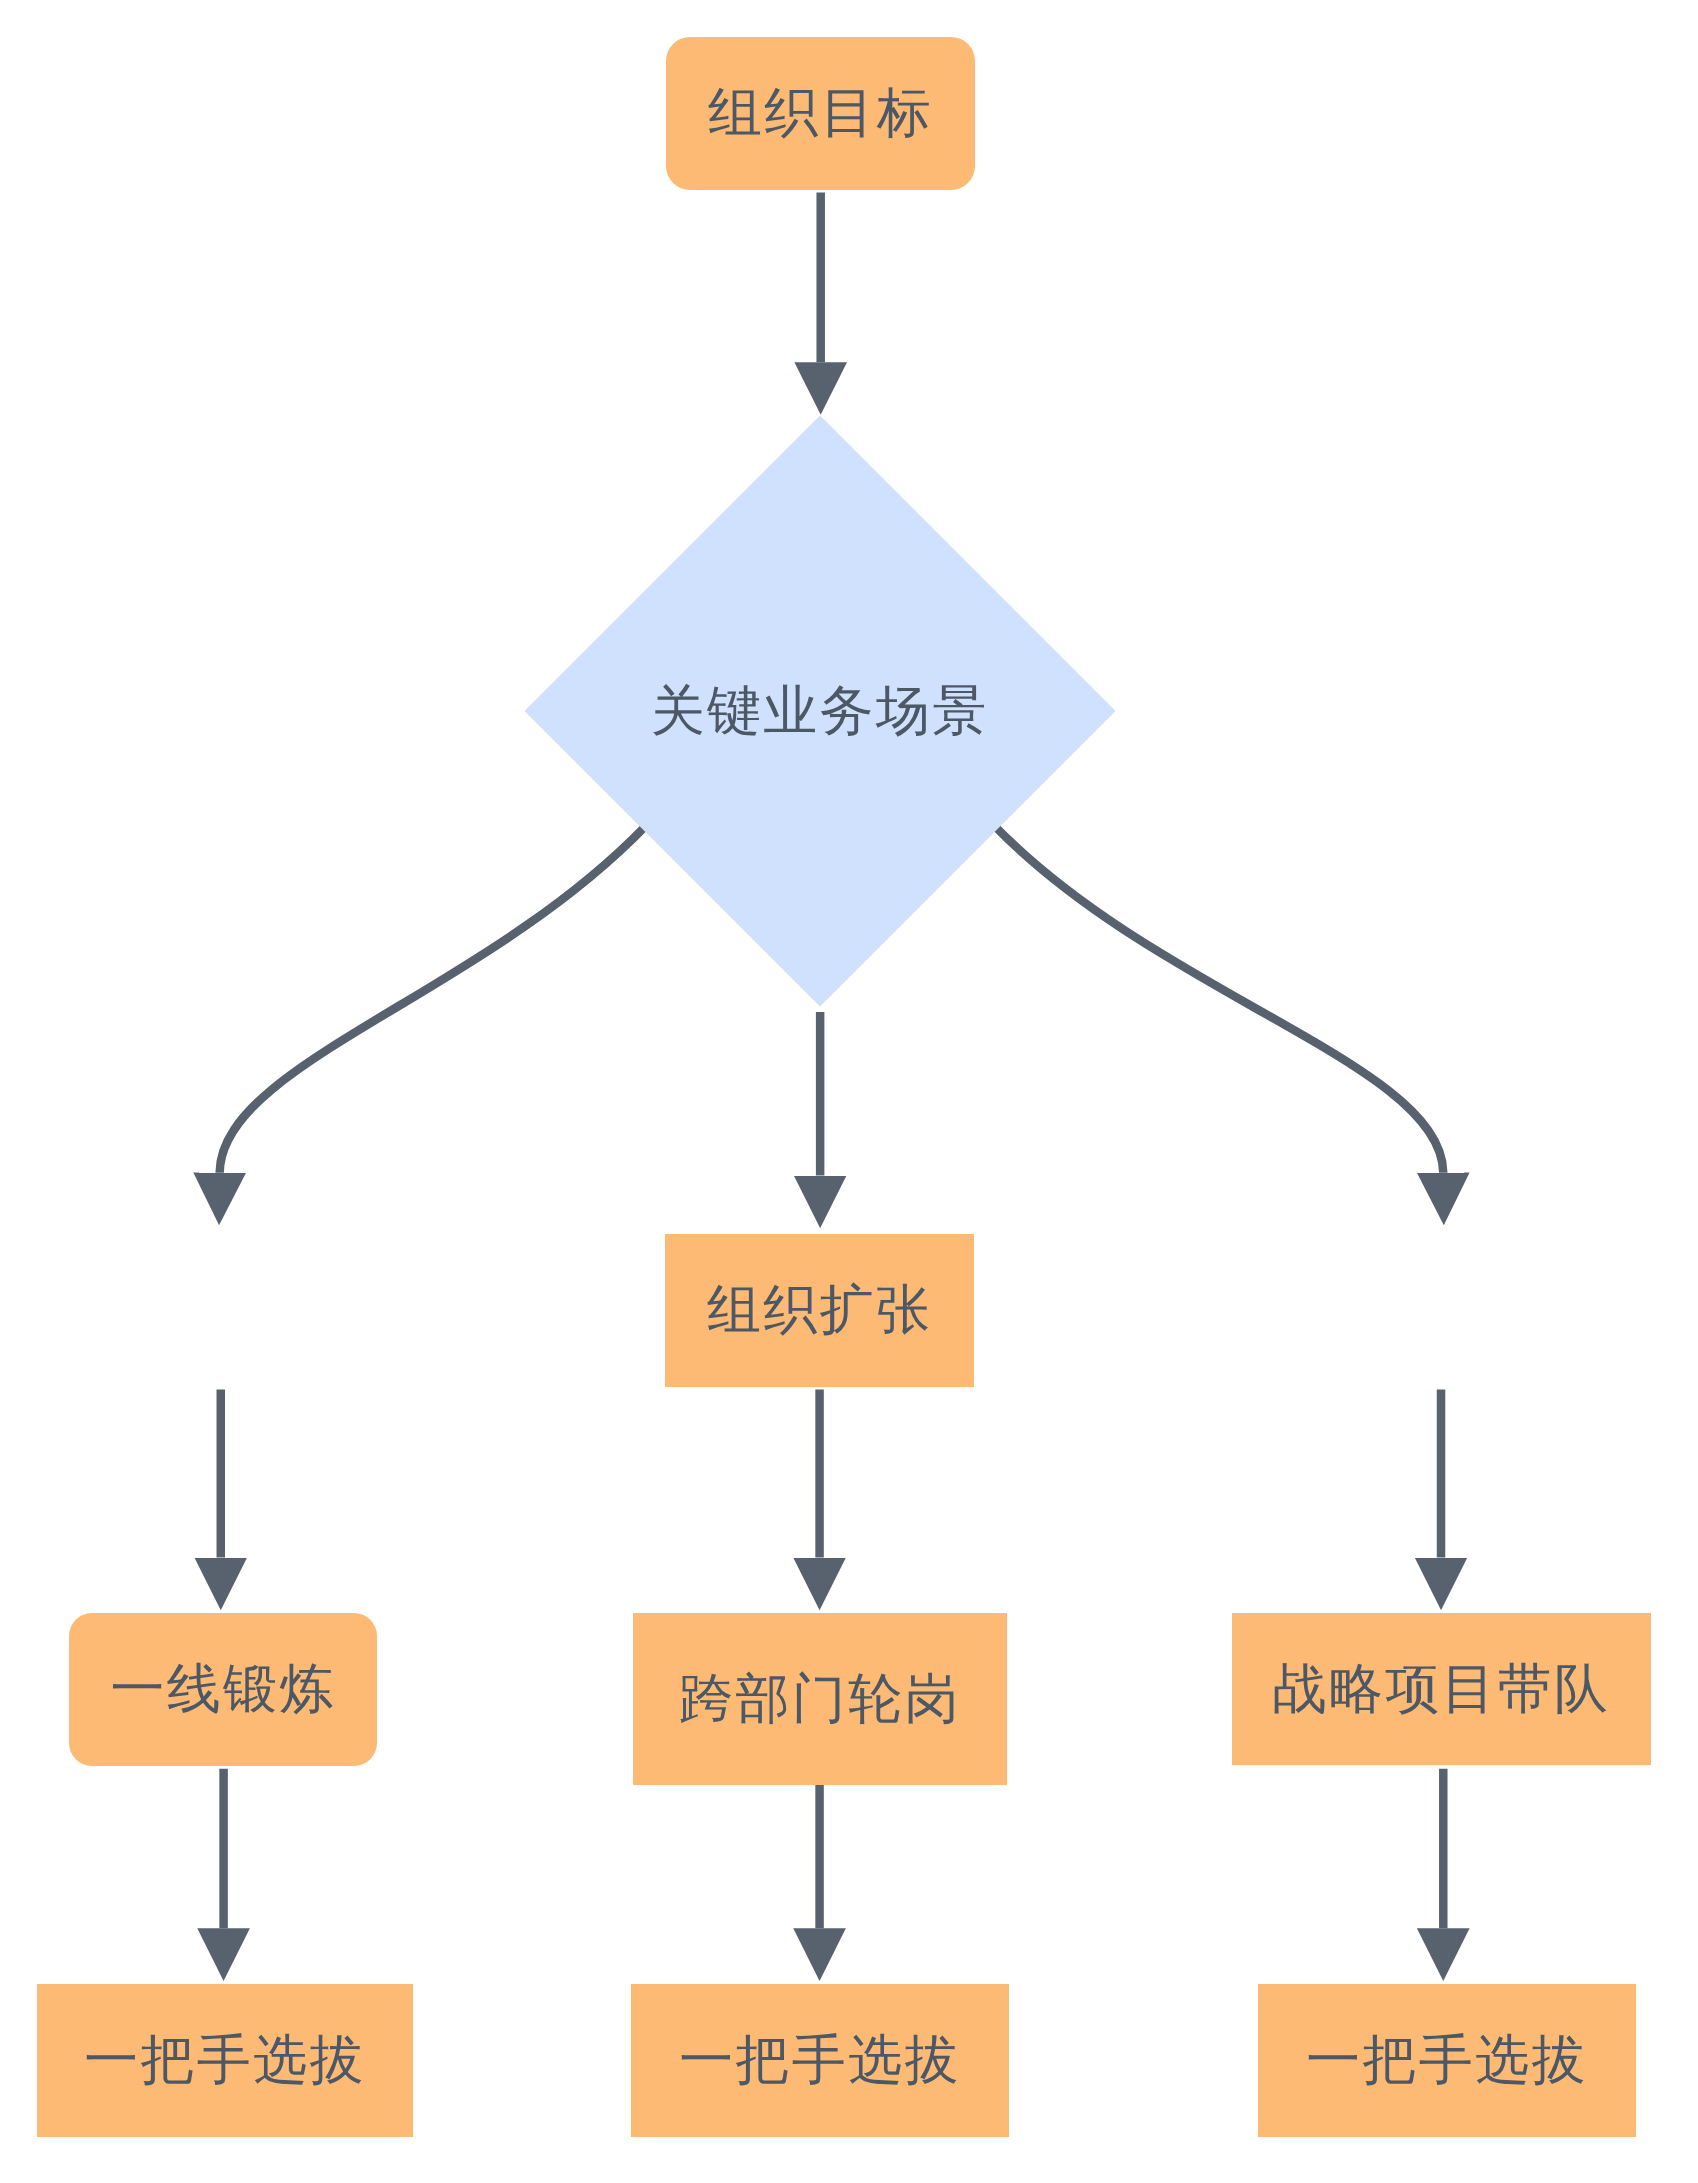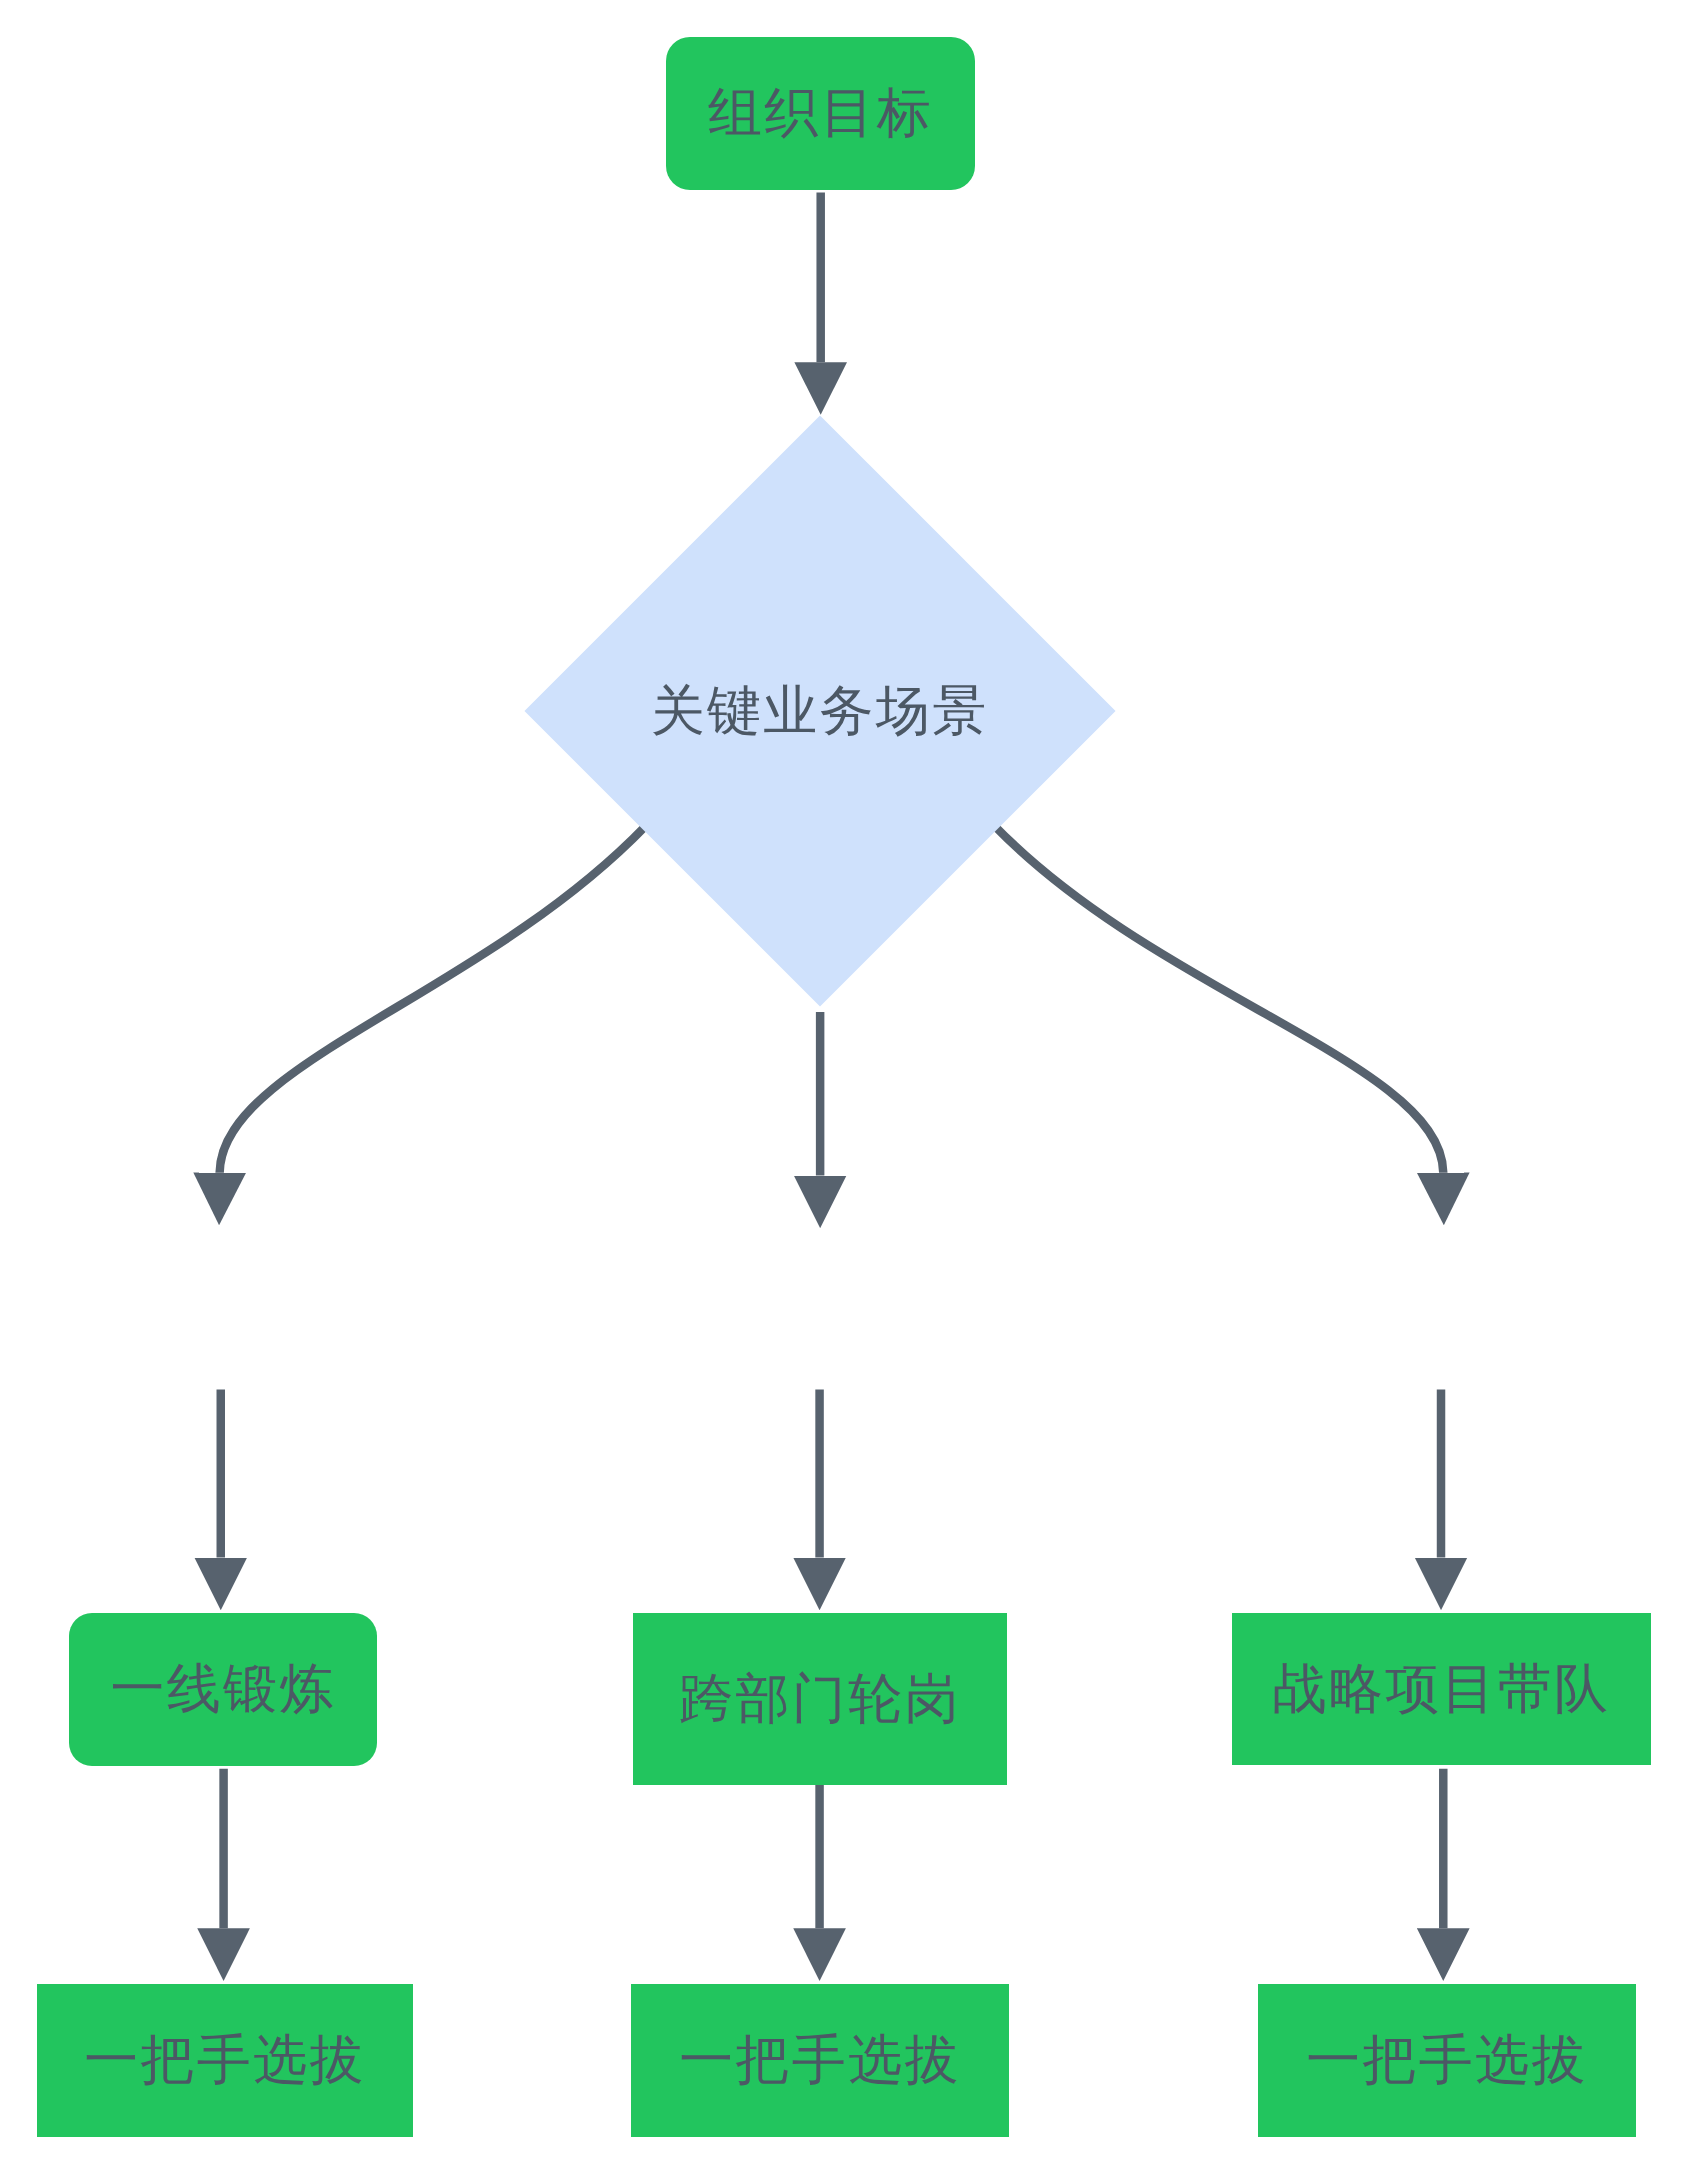"组织目标" .node { background: #22c55e -> #fdba74 }
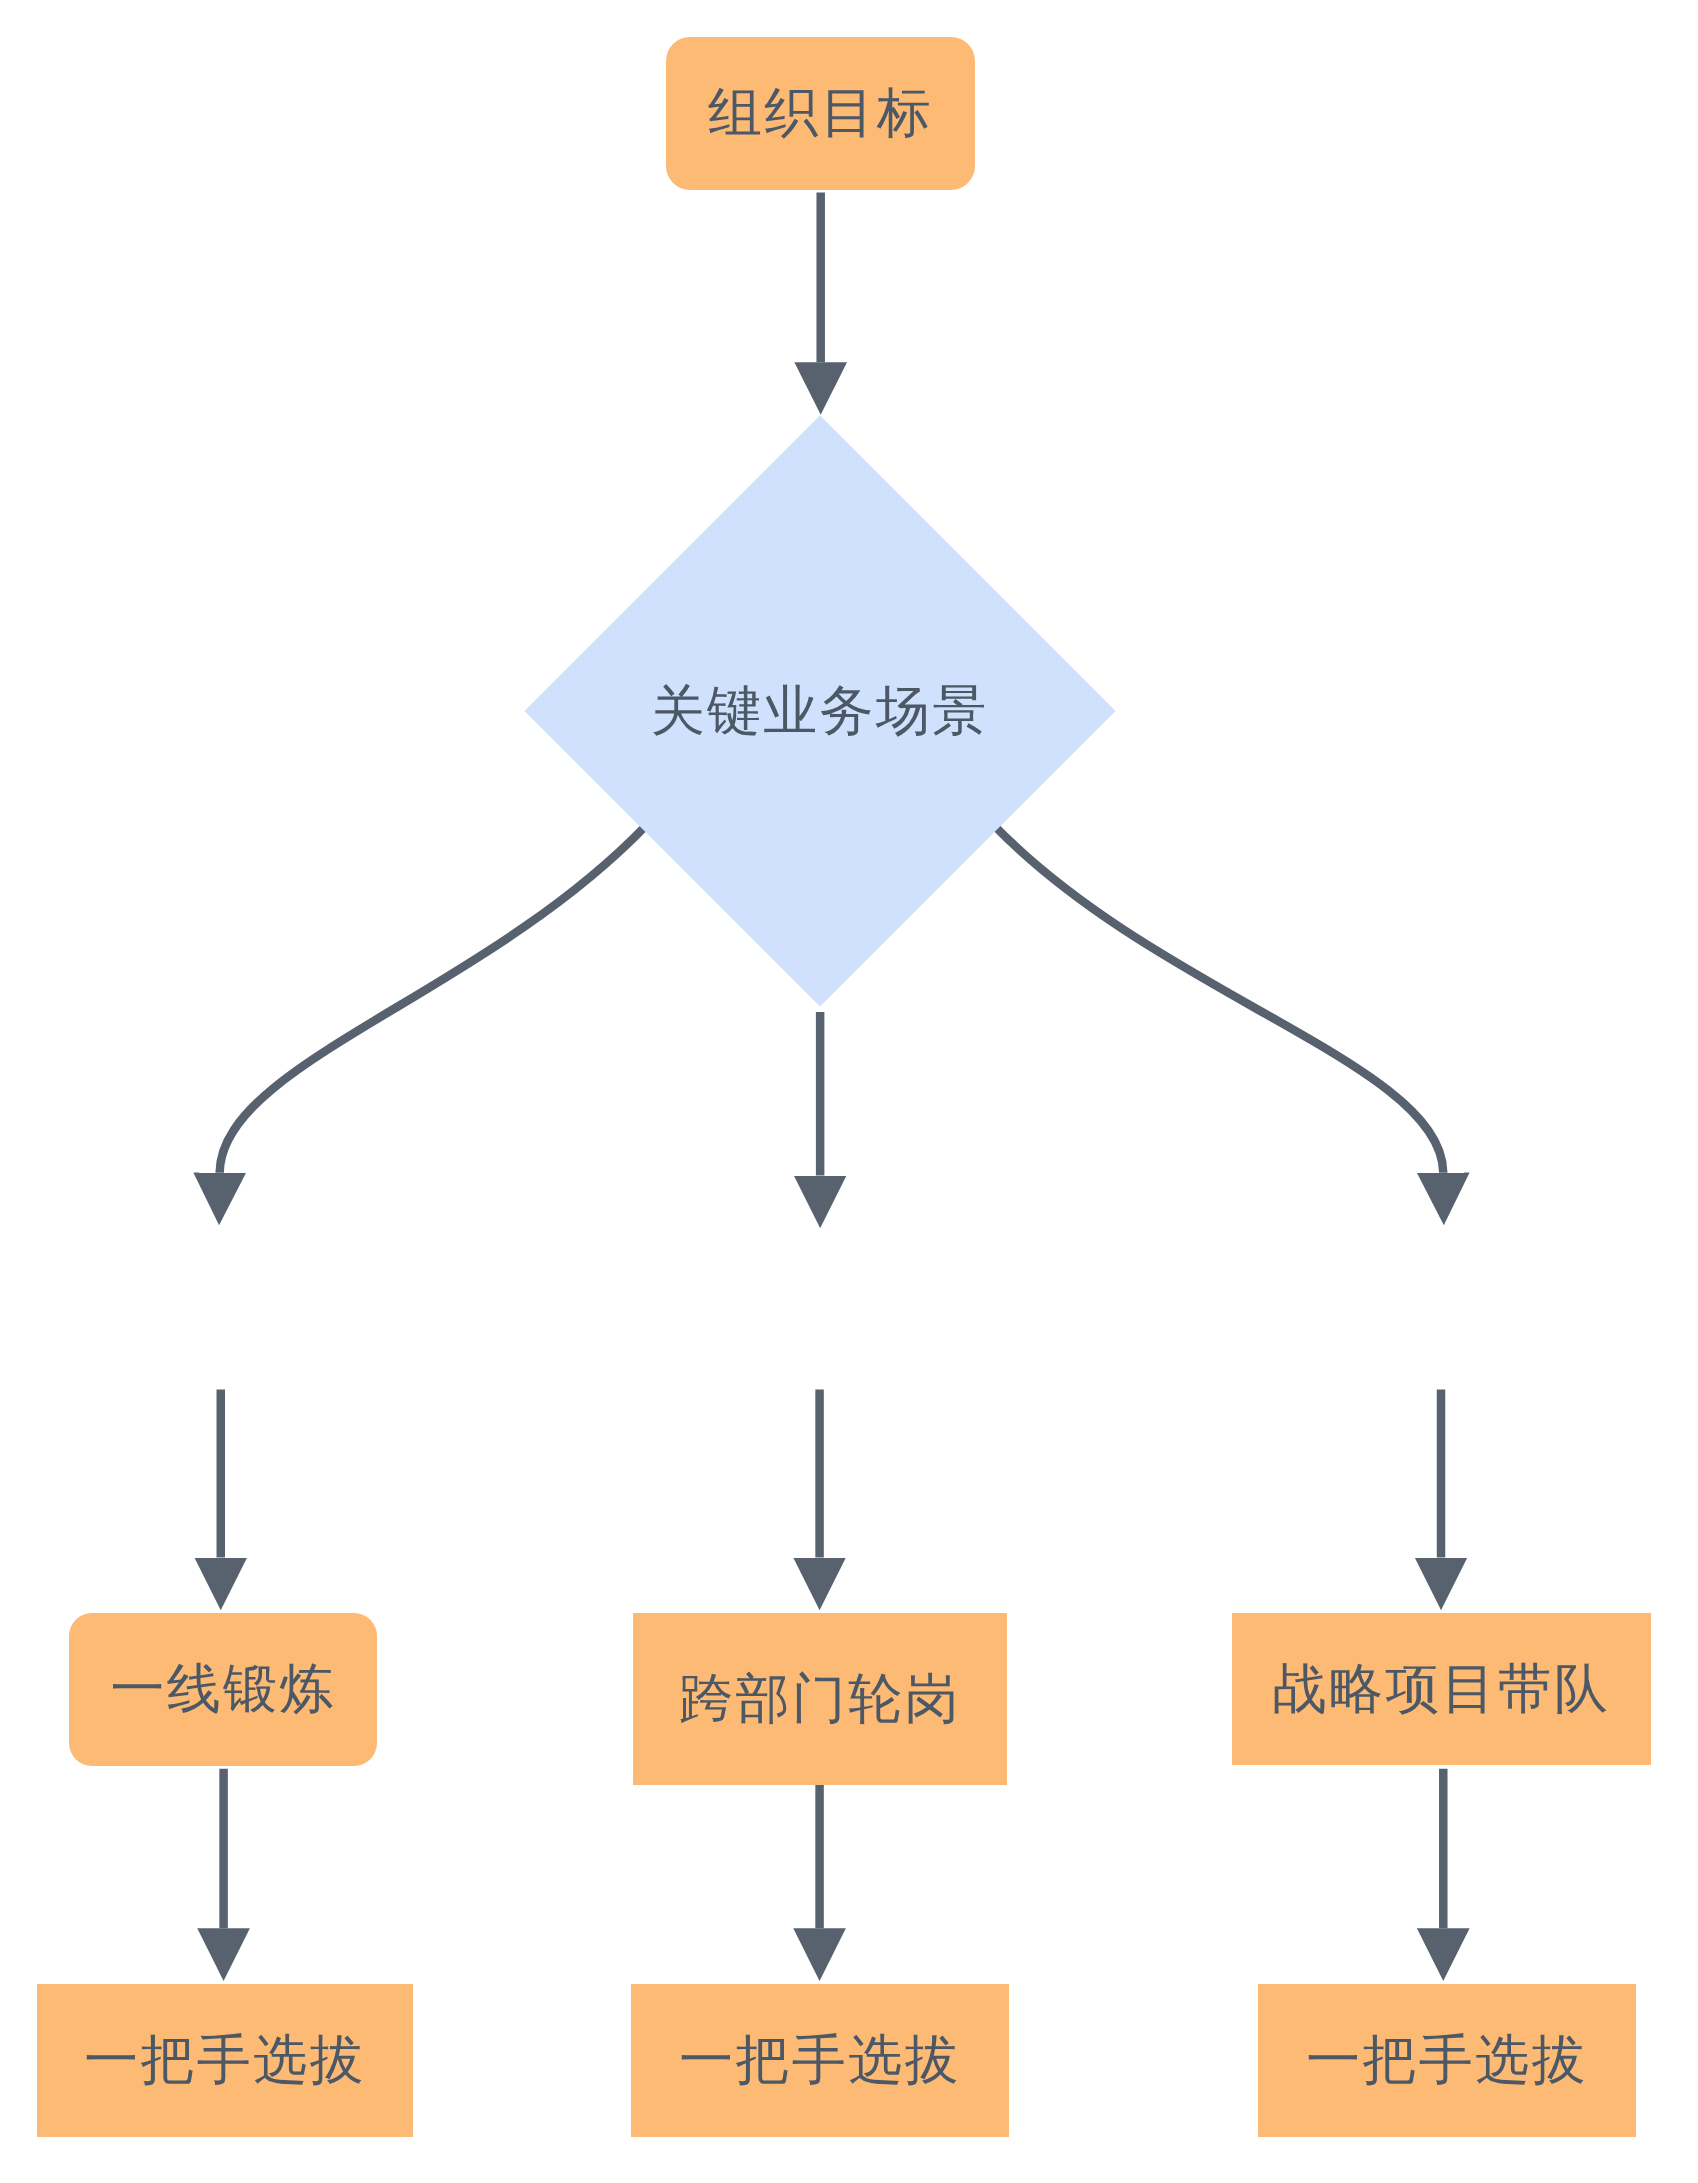"组织扩张" div.node { html: none -> <div>组织扩张</div> }
